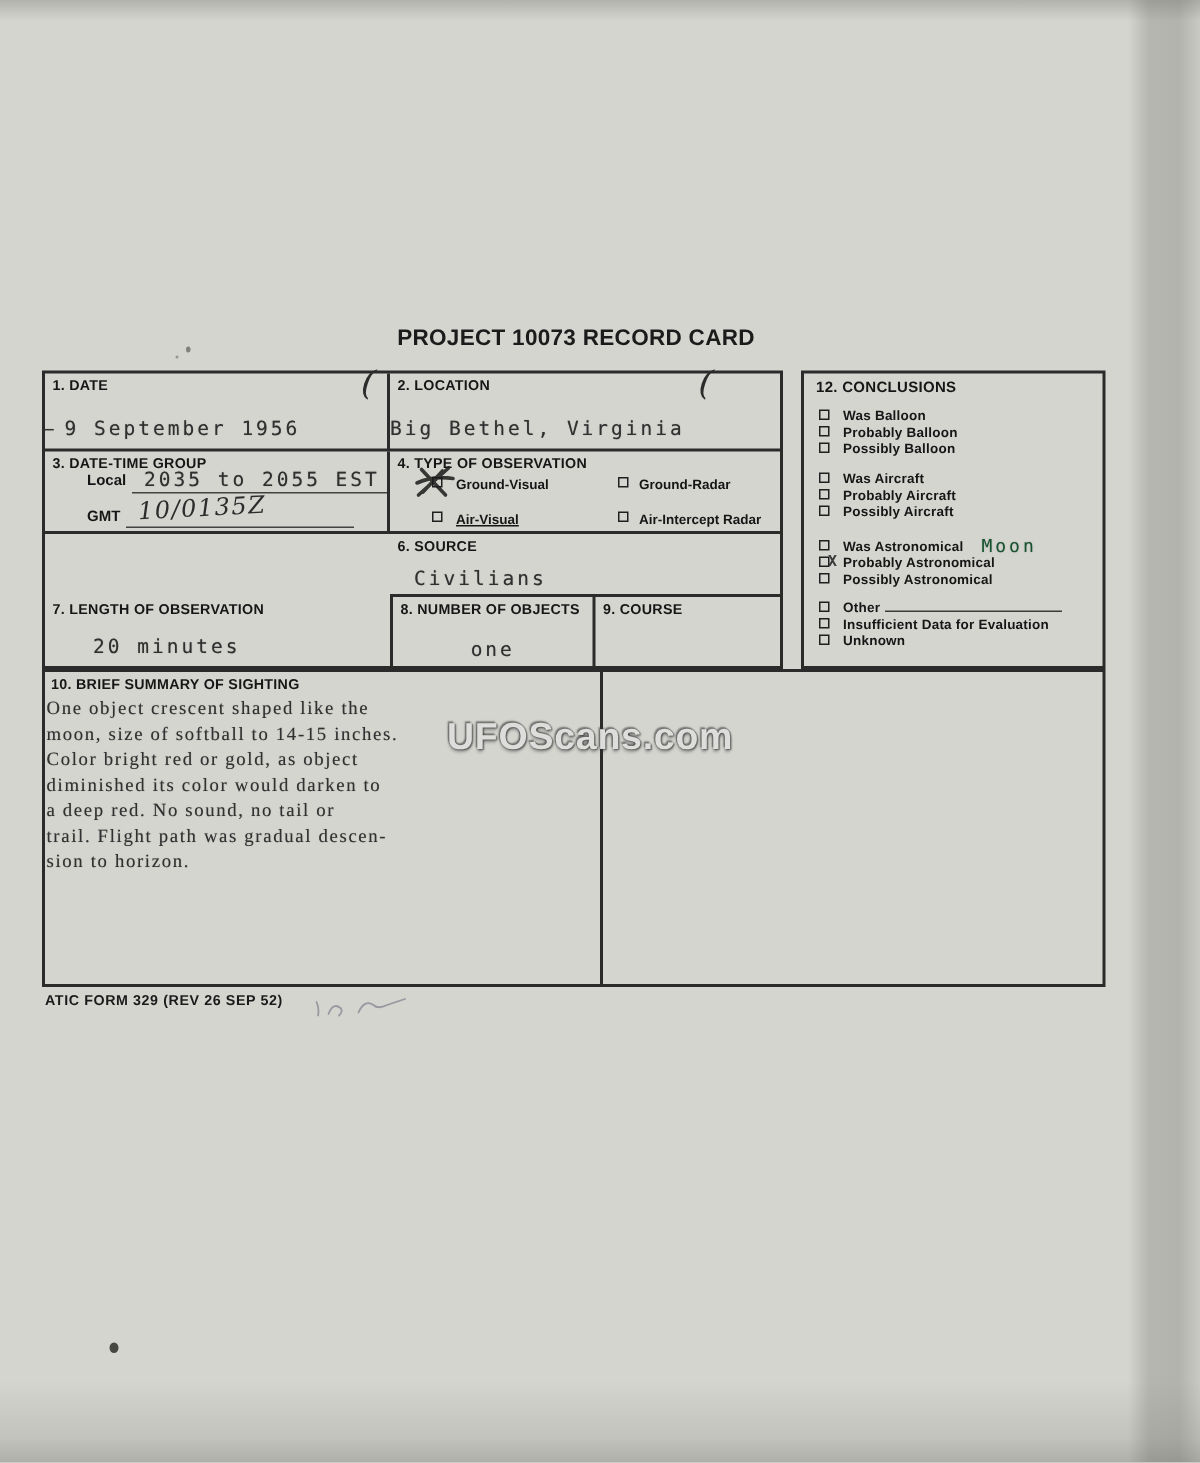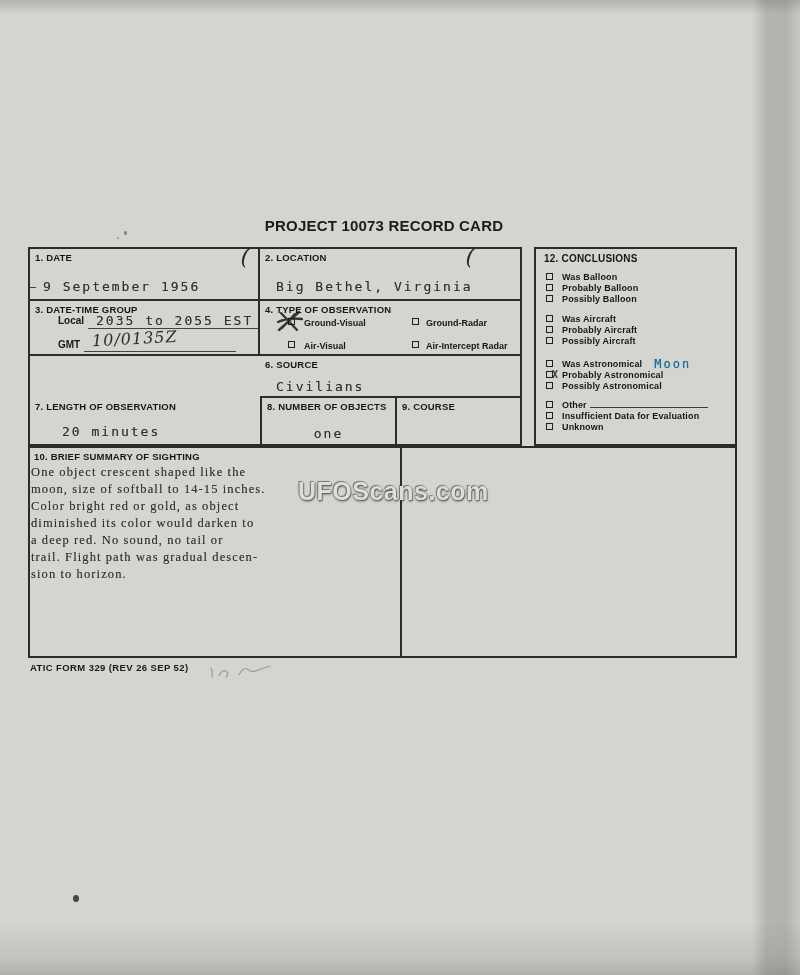"Big Bethel, Virginia" span.tw { left: 16px -> 0 }
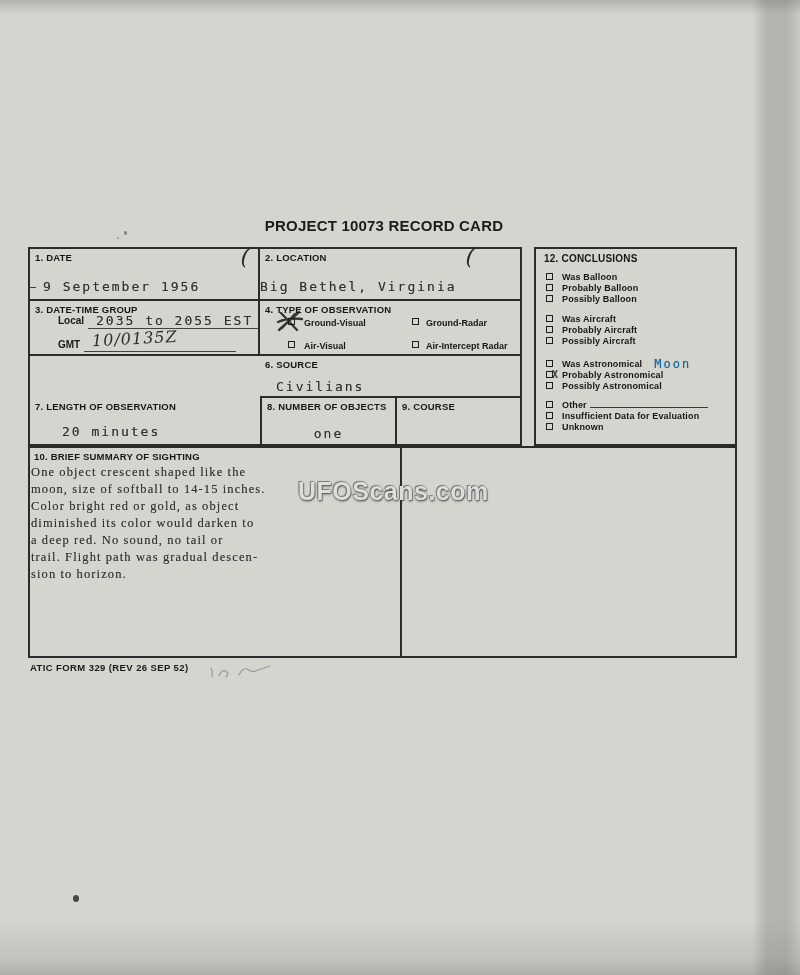"Air-Visual" span.opt-label { text-decoration: none -> underline }
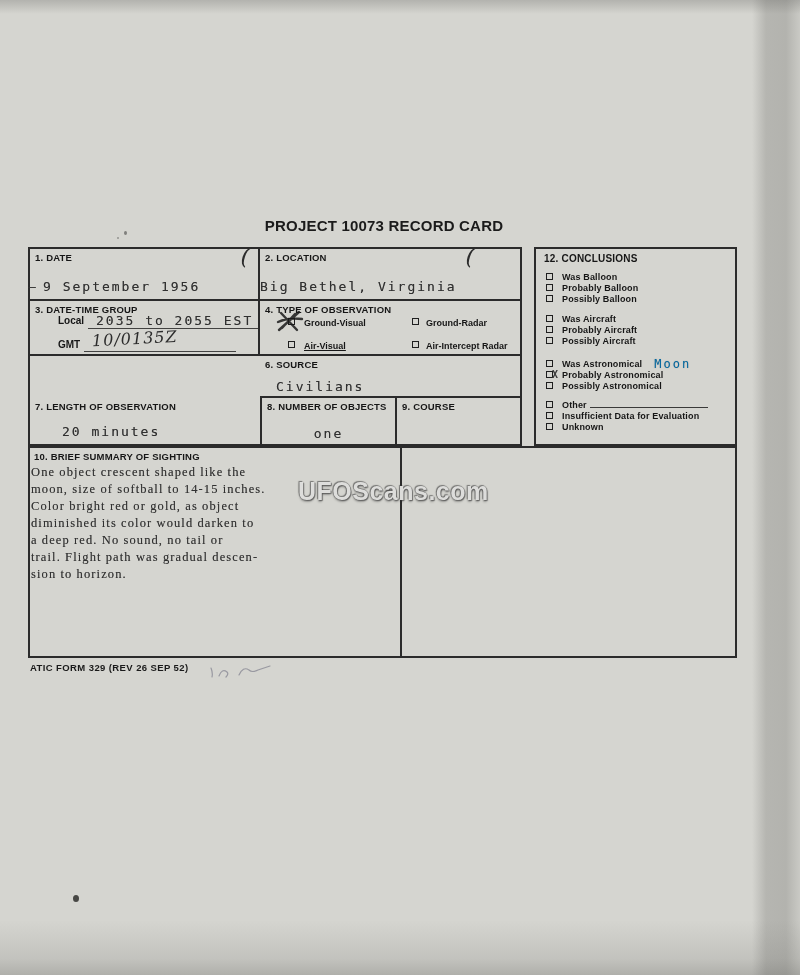"Moon" .c-item .c-annot { color: #0369a1 -> #14532d }
